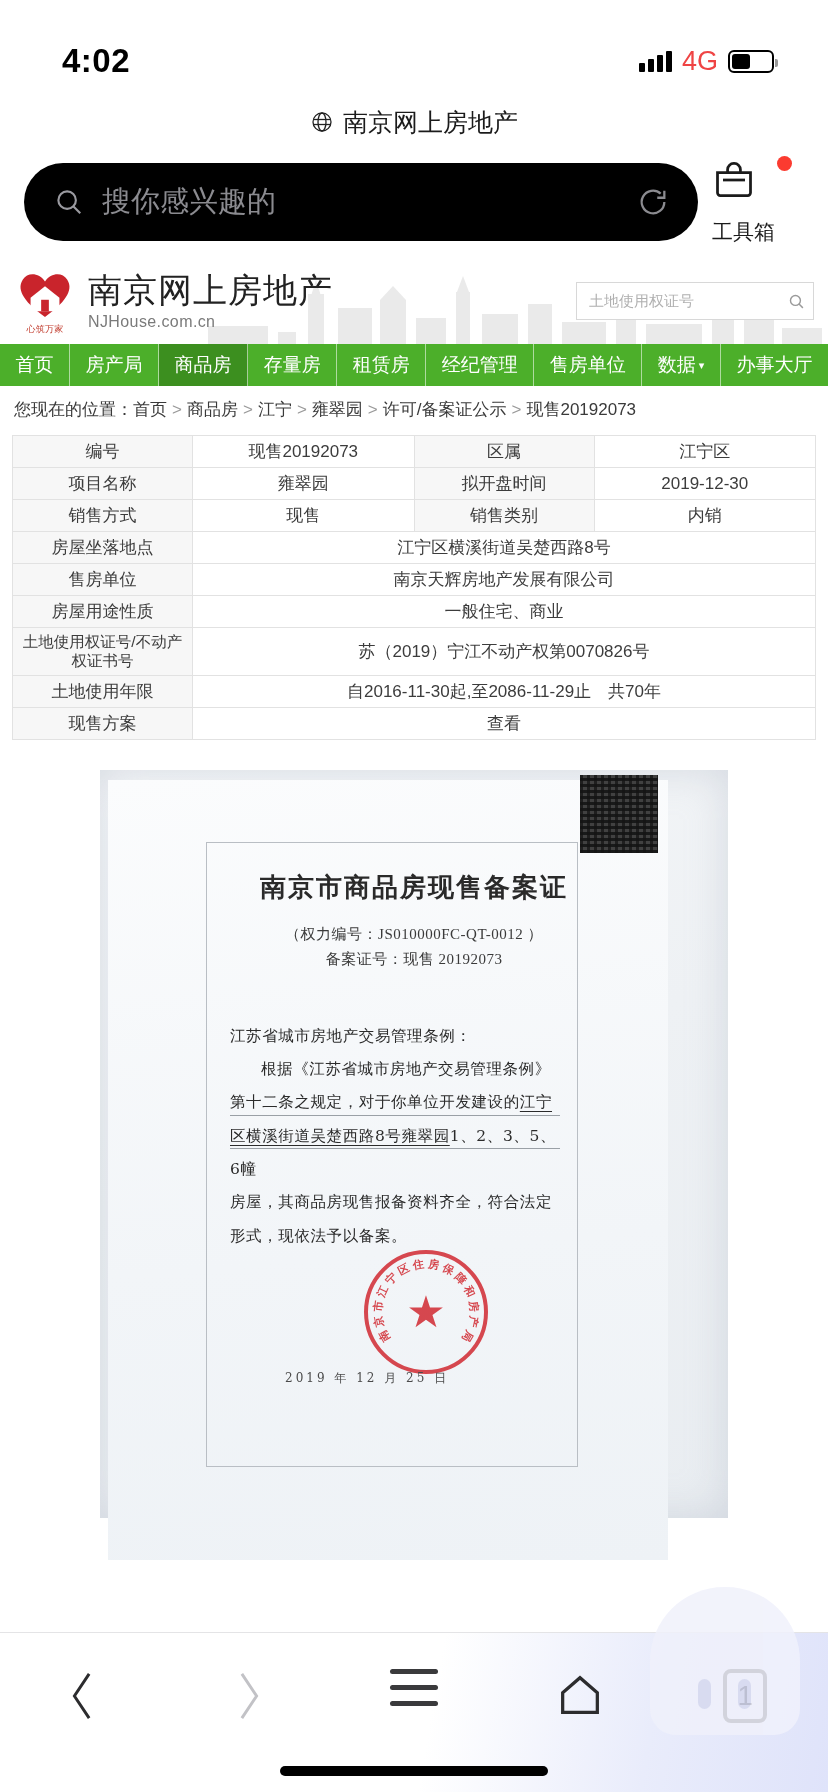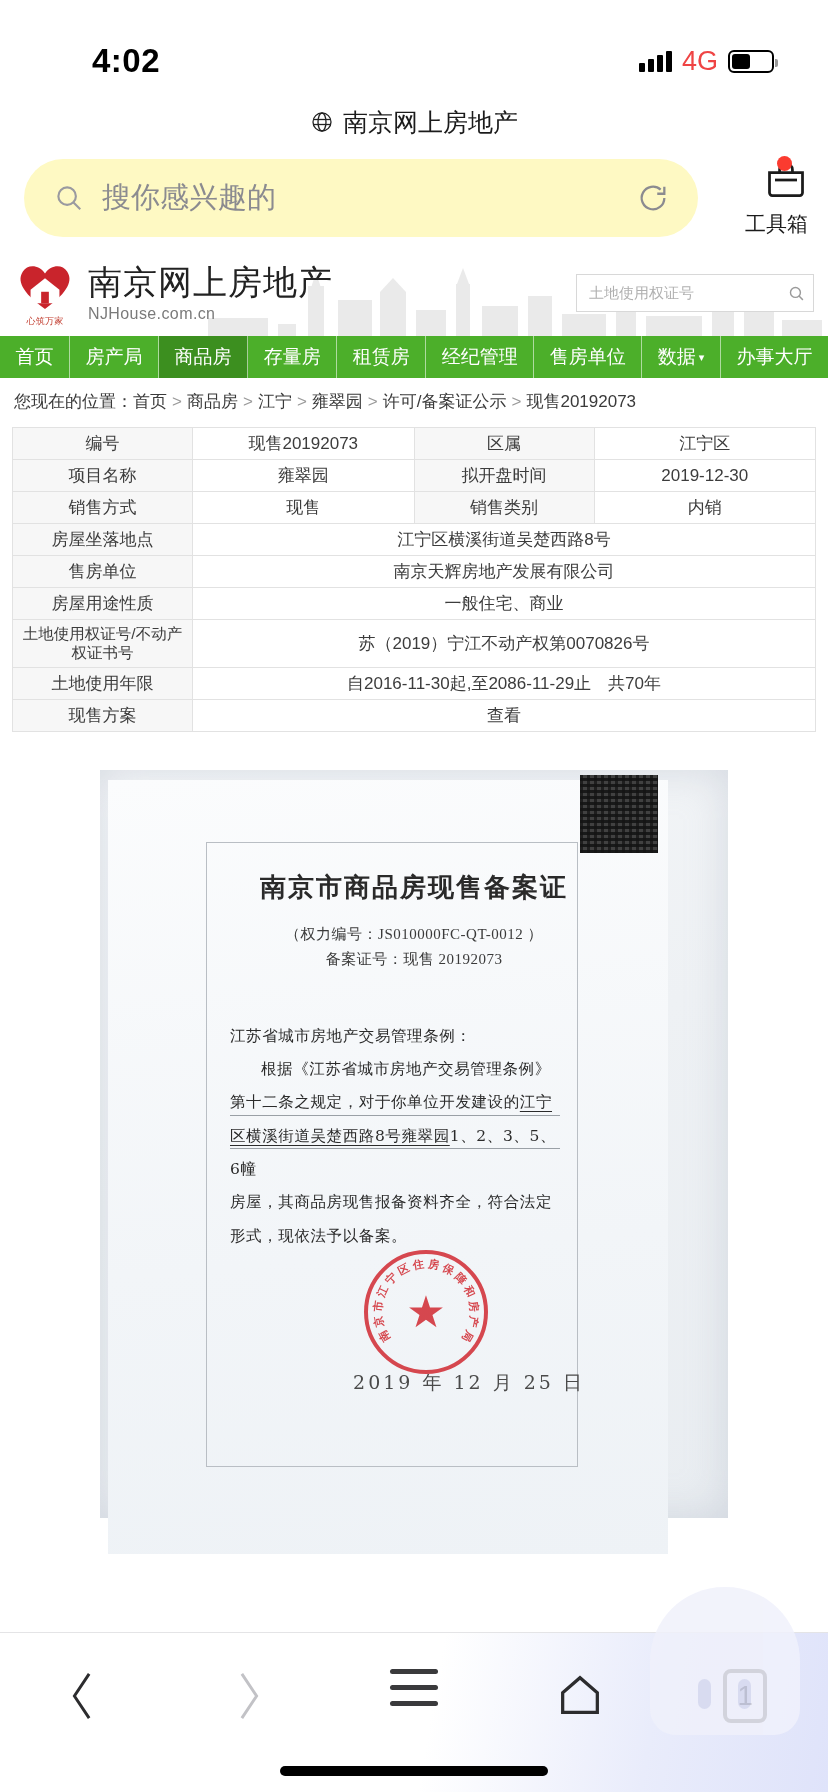"4:02" .statusbar { padding: 26px 54px 0 92px -> 26px 54px 0 62px }
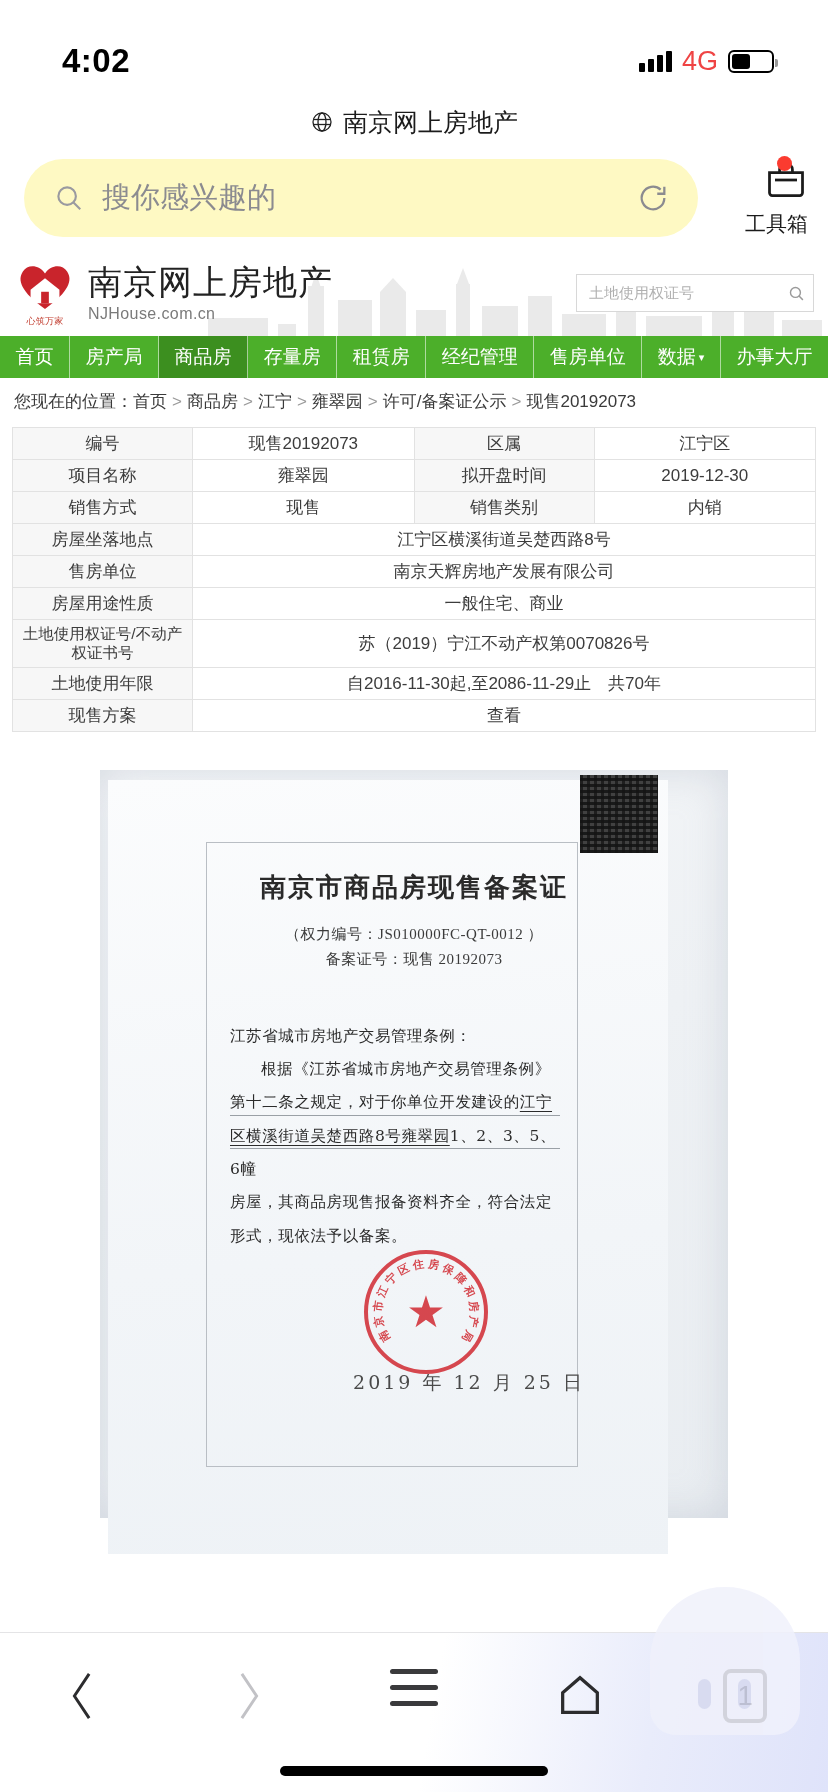"搜你感兴趣的" .searchpill { background: #fef9c3 -> #000000 }
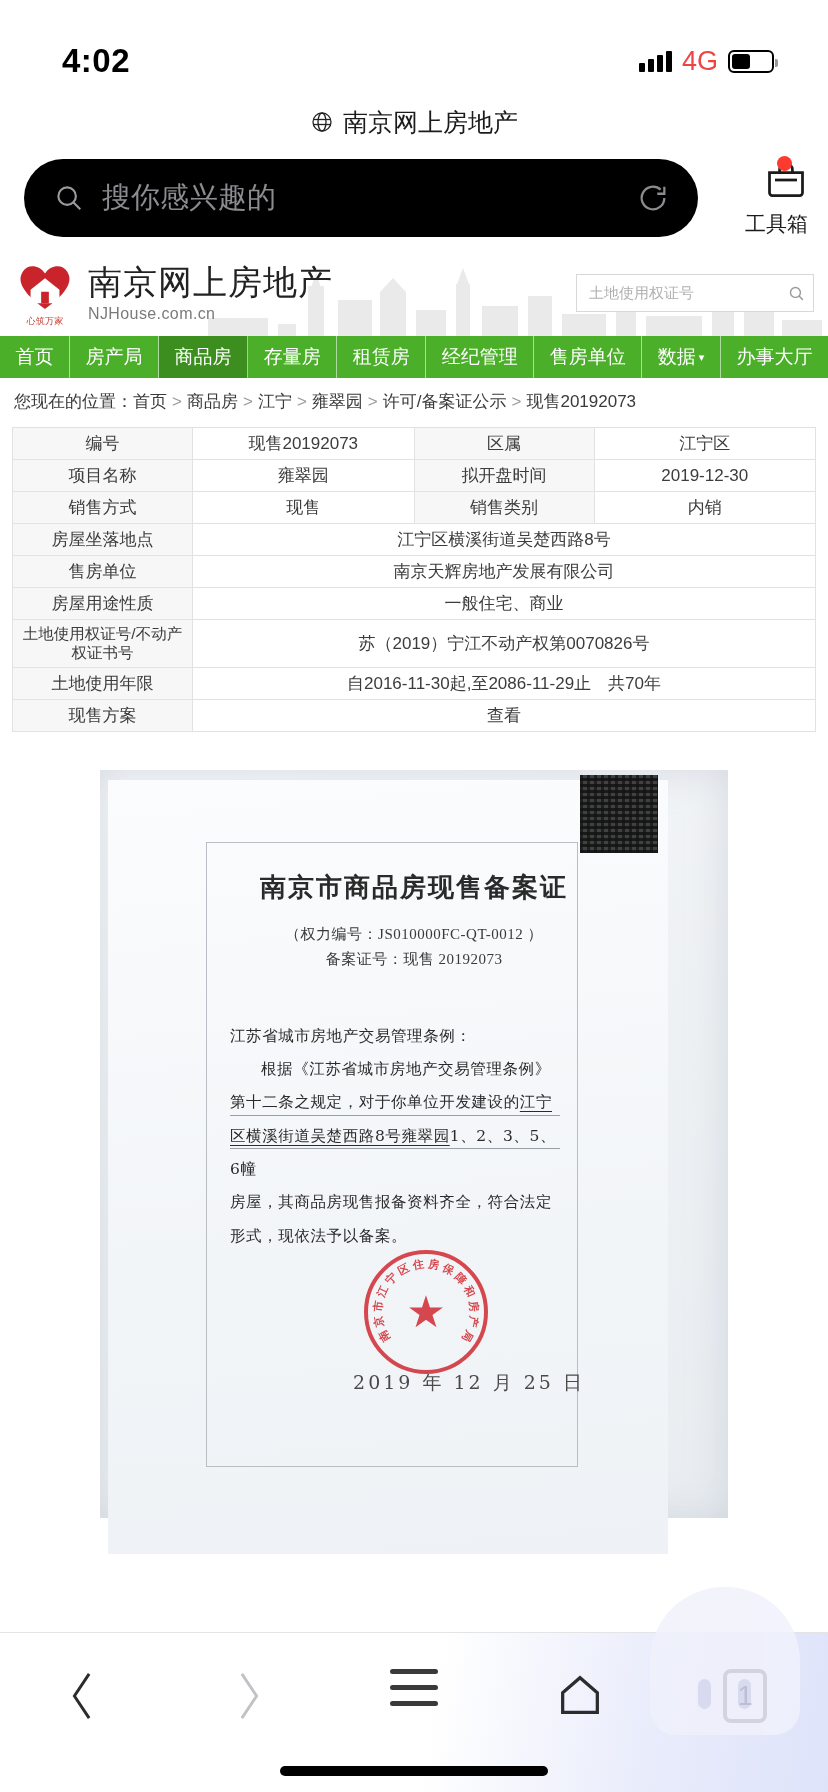"工具箱" .toolbox { align-items: flex-end -> flex-start; gap: 8px -> 16px }
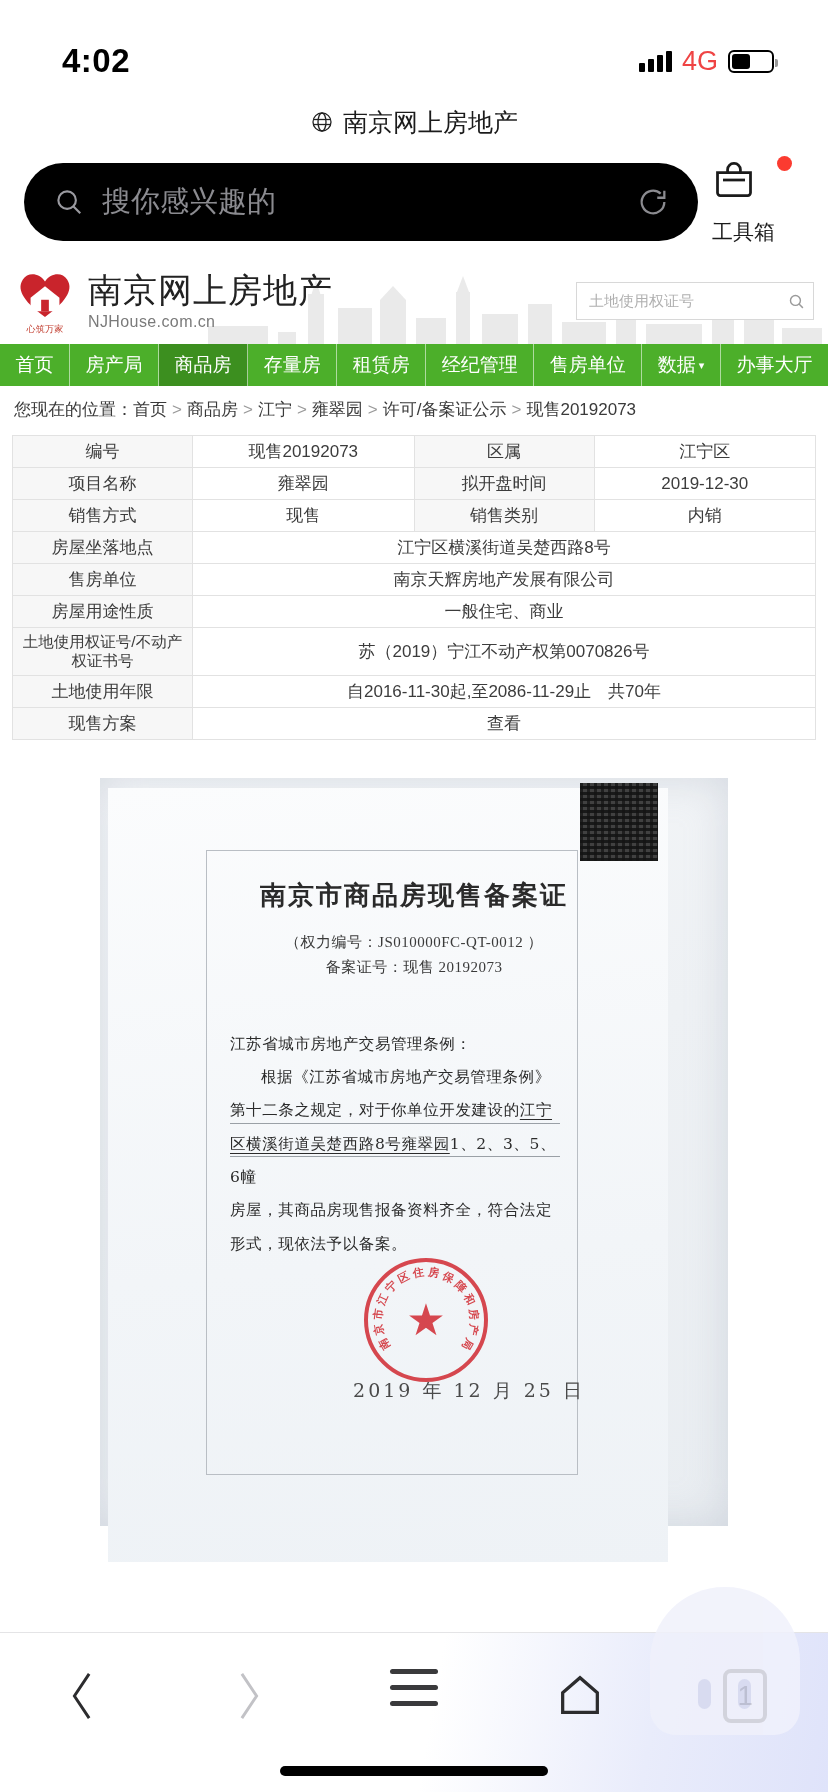"南京市商品房现售备案证" .doc-page { top: 16px -> 8px }
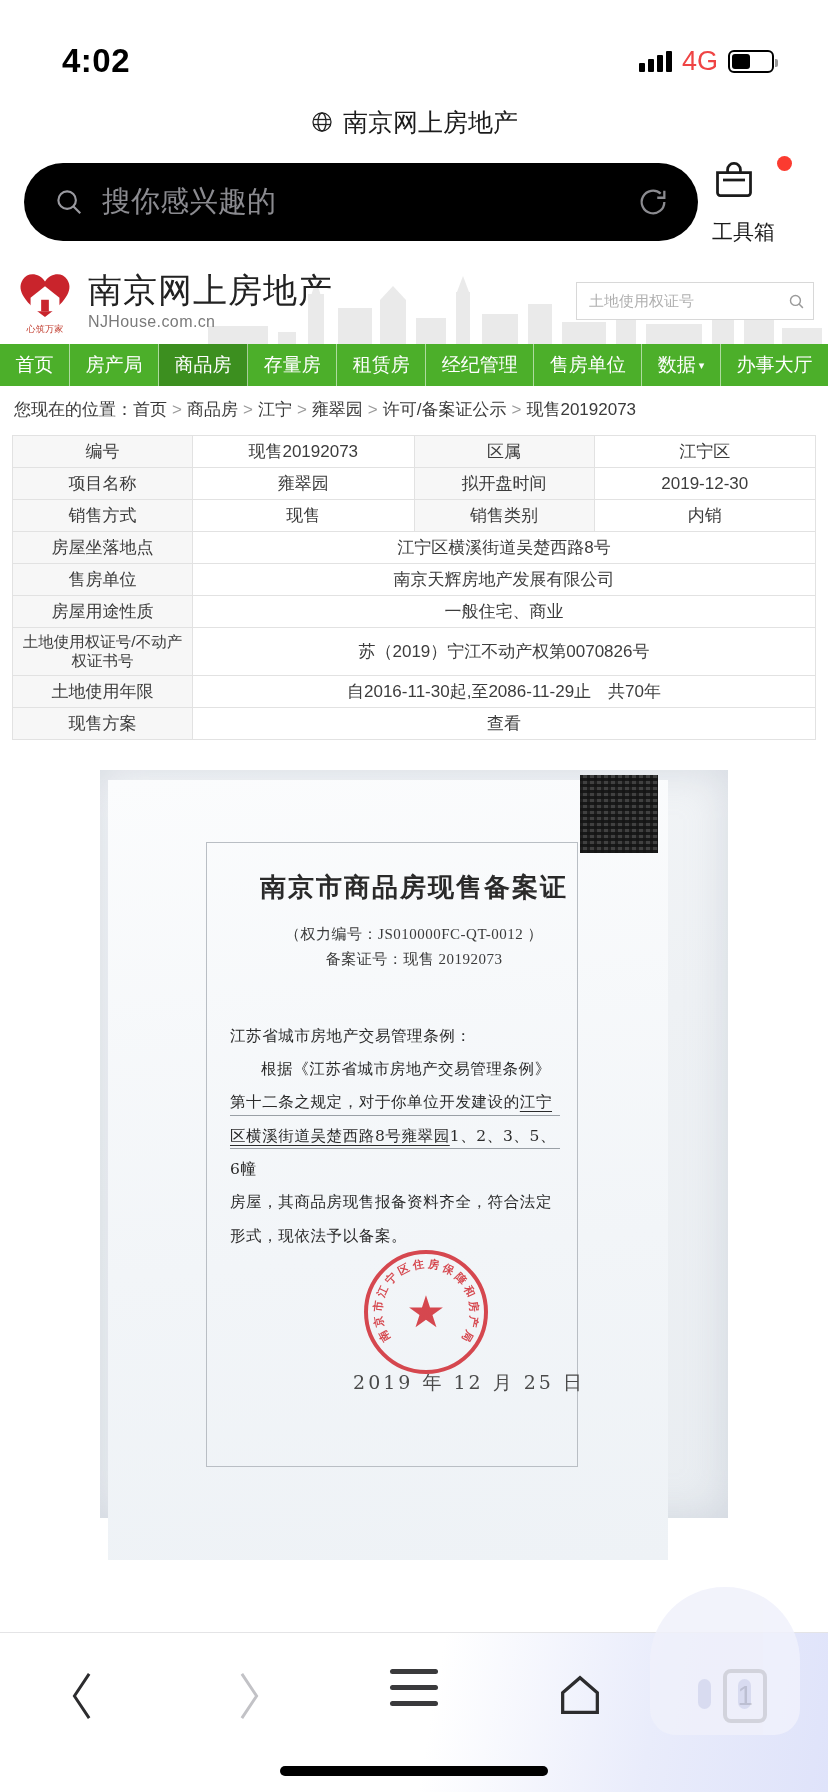"2019 年 12 月 25" .doc-date { font-size: 19px -> 12px; text-align: right -> left }
